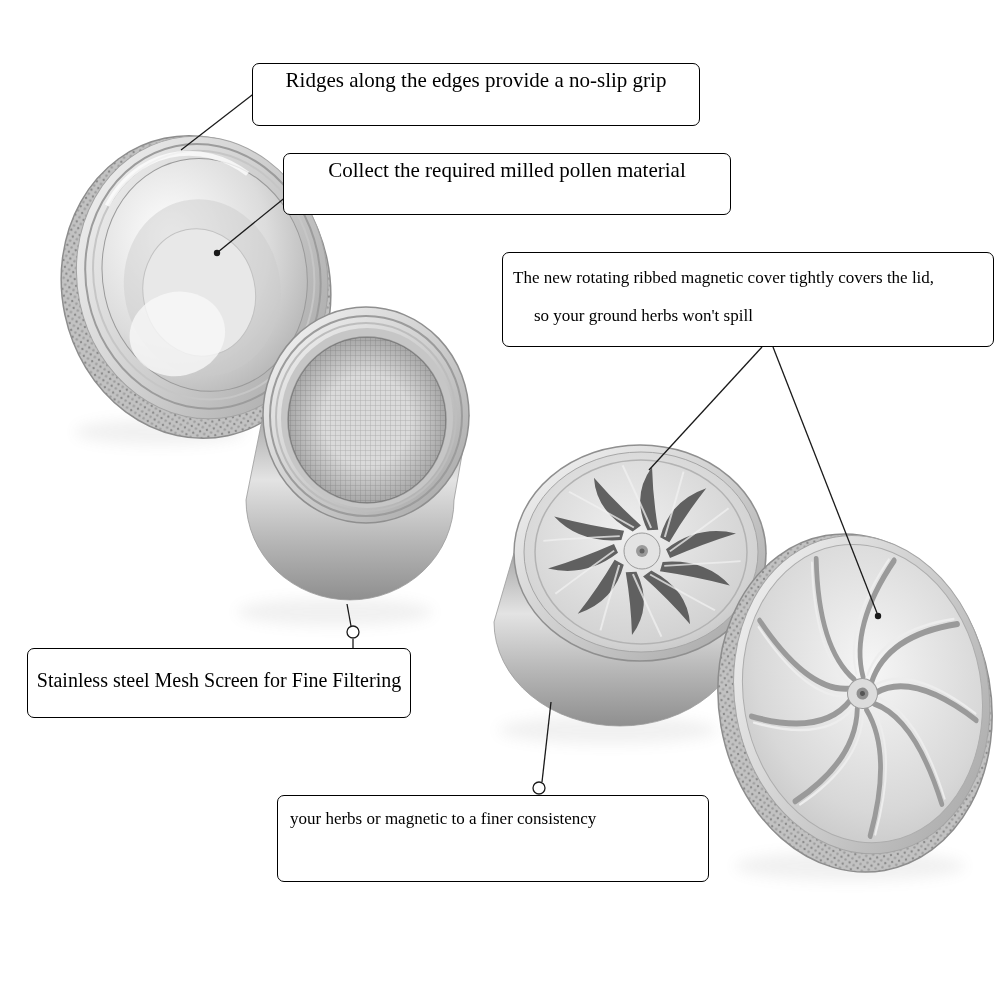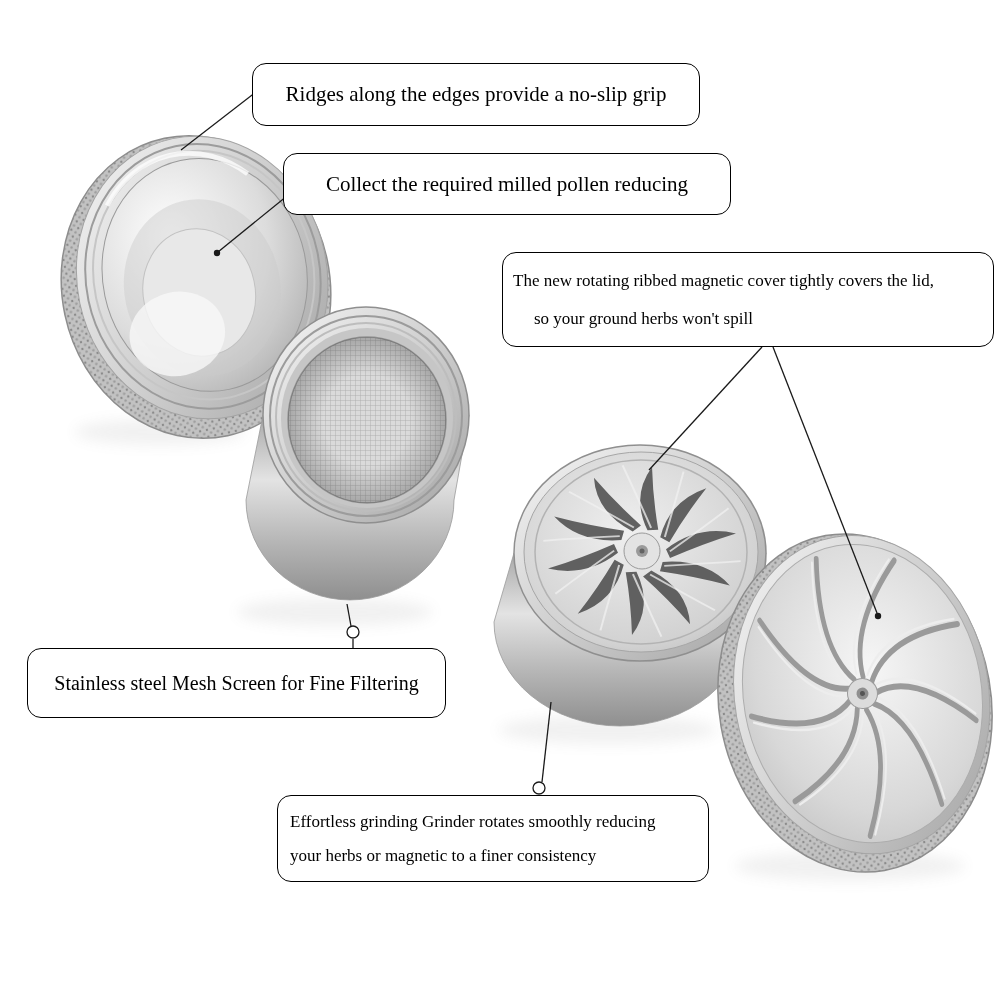"Ridges along the edges provide" .callout { border-radius: 14px -> 7px; justify-content: center -> flex-start }
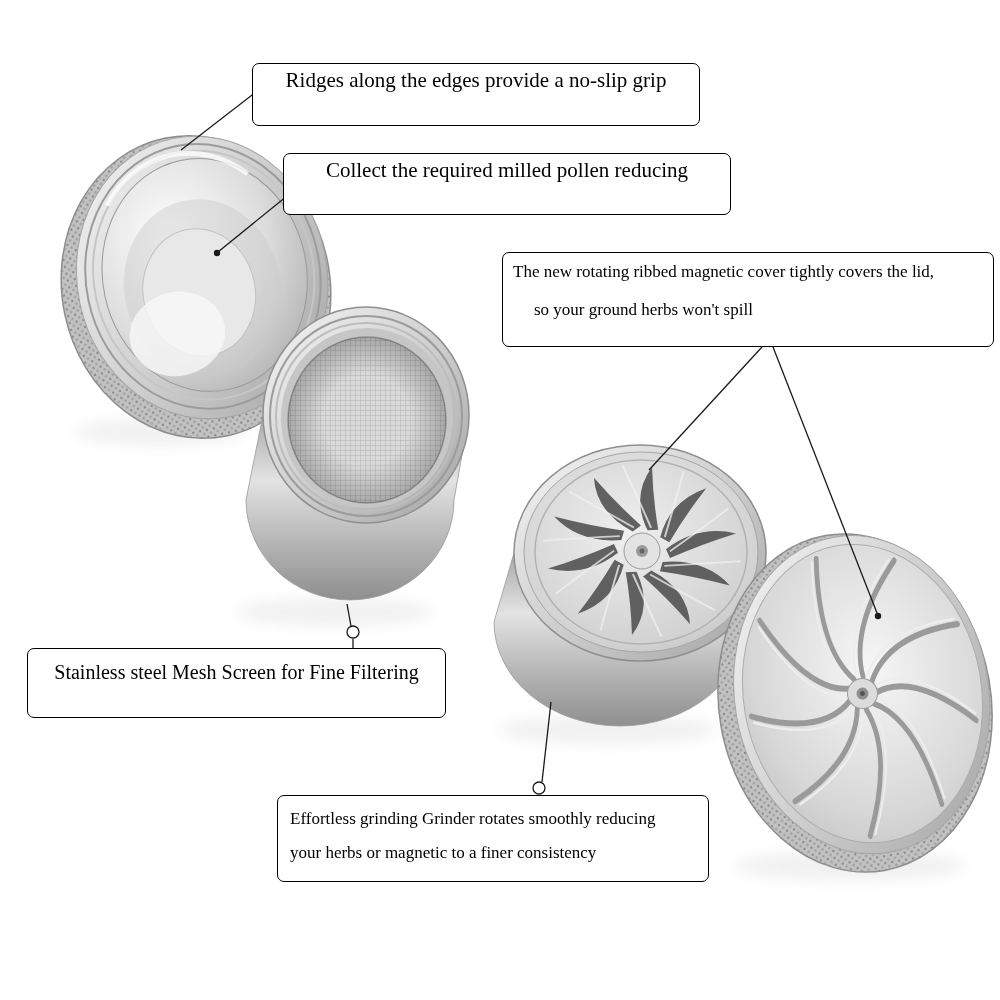"Collect the required milled pollen" span.ln { text: reducing -> material }
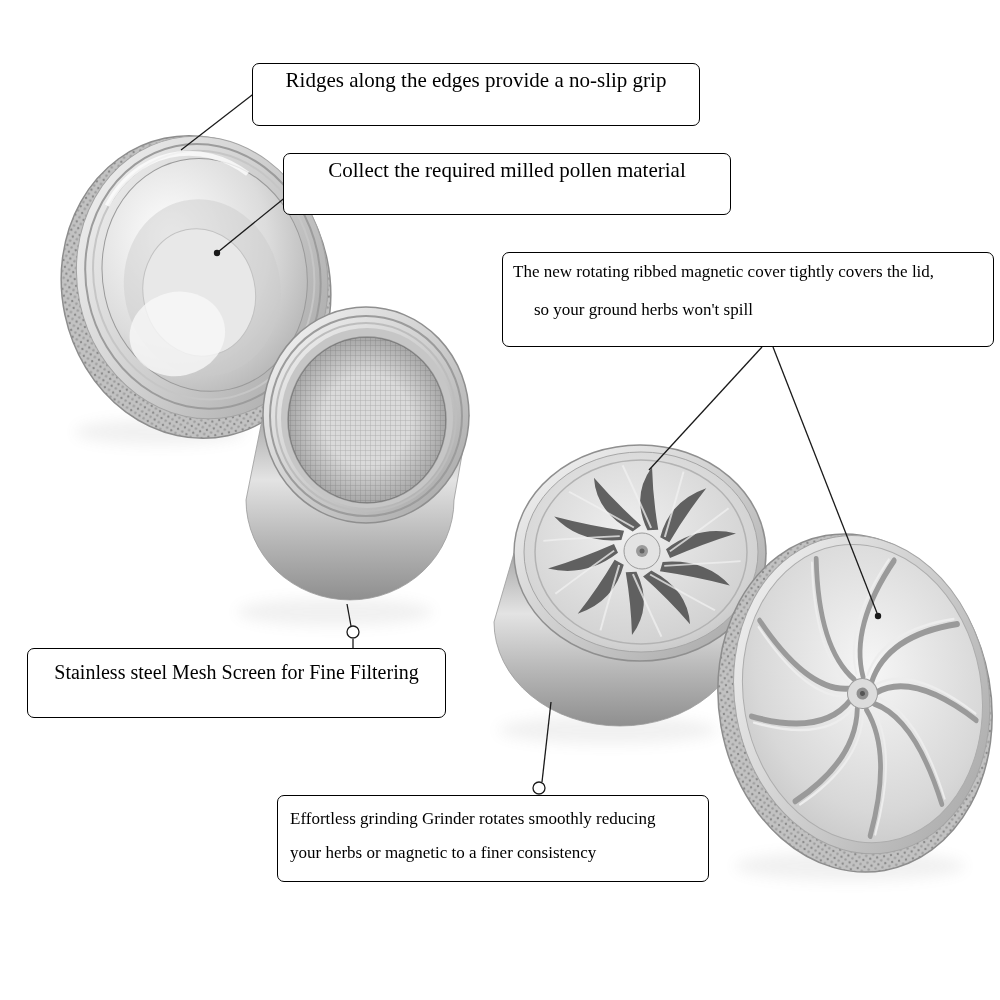"The new rotating ribbed magnetic" #co-magnetic { padding: 0 10px -> 6px 10px }
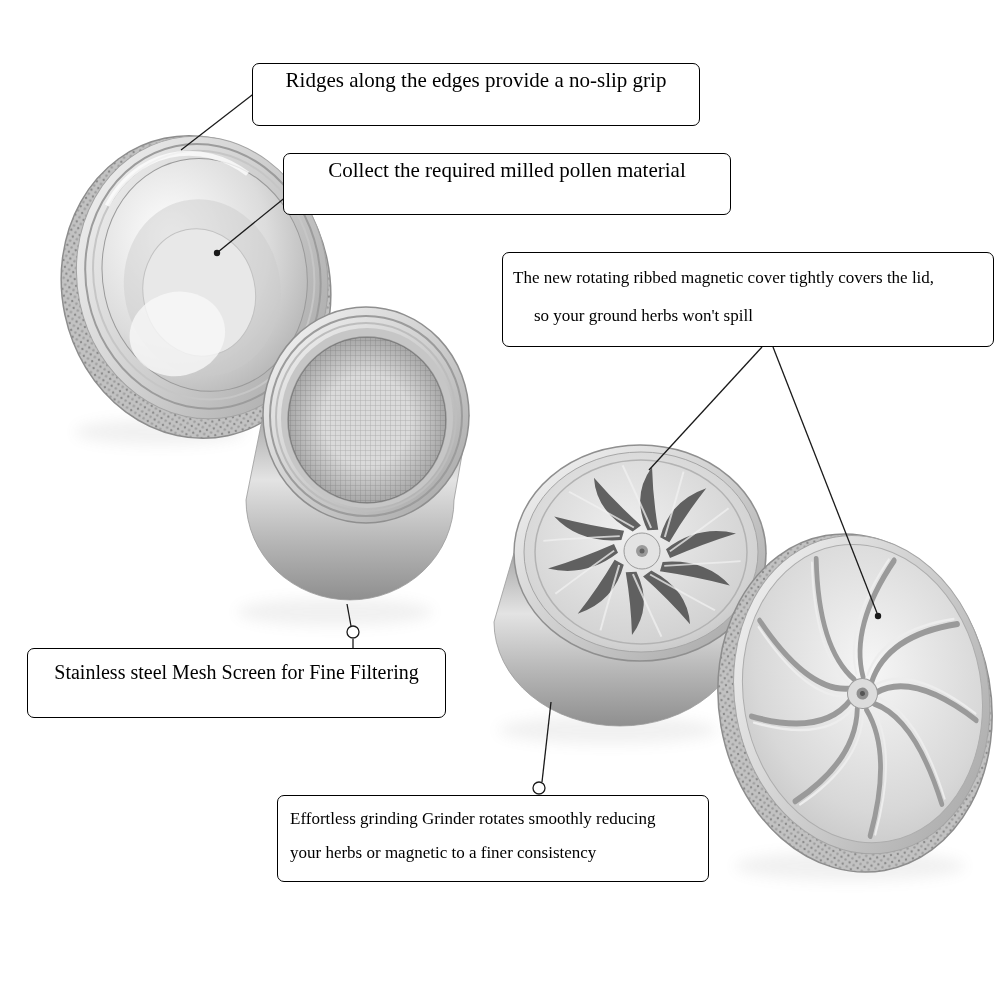"Stainless steel Mesh Screen for" #co-mesh { padding: 12px 10px -> 20px 10px; width: 419px -> 384px }
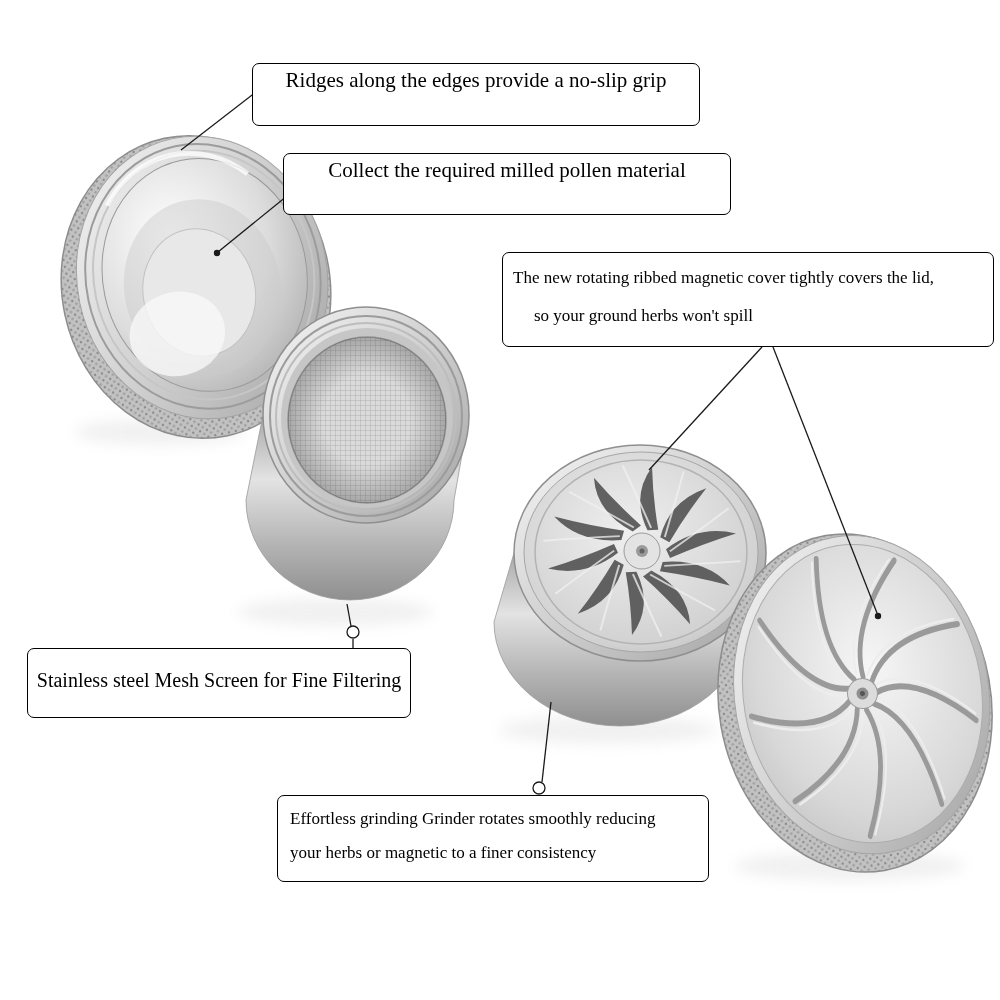"Effortless grinding Grinder rotates" span.ln { html: <span>Effortless grinding Grinder rotates smoothly reducing</span> -> none }
